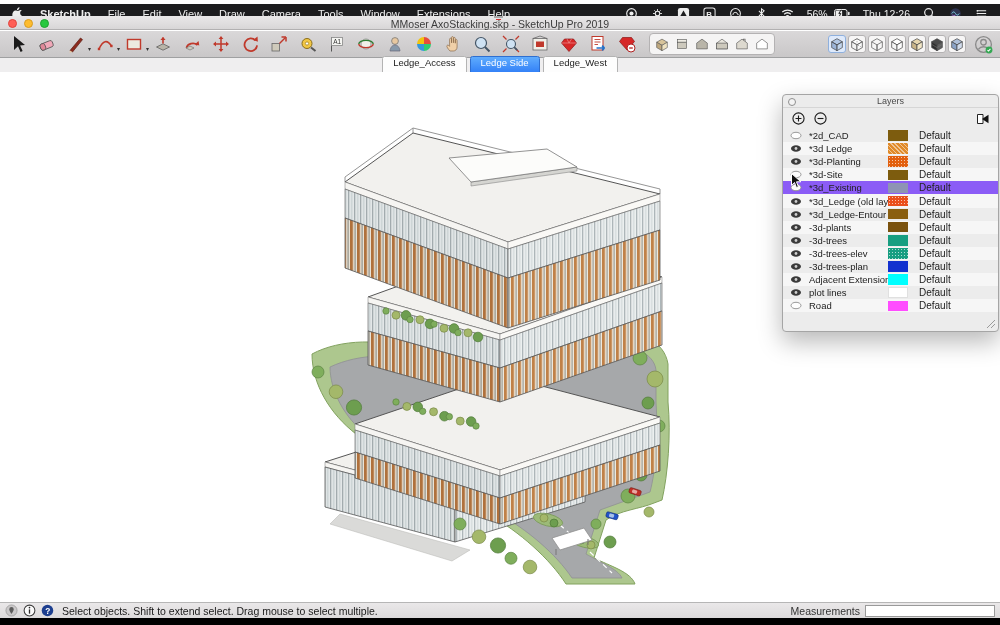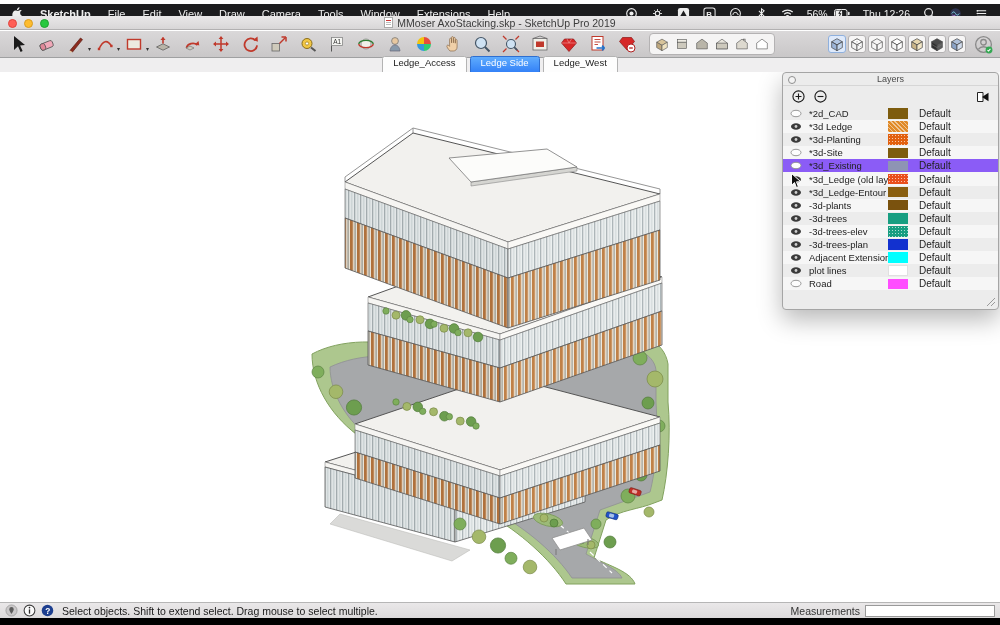"MMoser AxoStacking.skp - SketchUp Pro" #titlebar { flex-direction: none -> column }
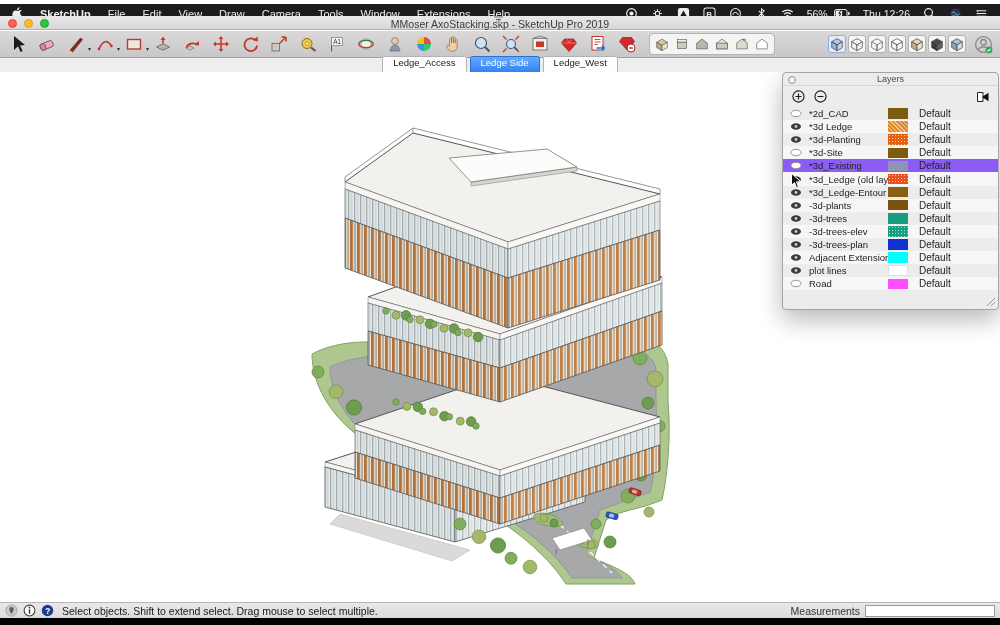"Layers" div { top: 0 -> 22px }
